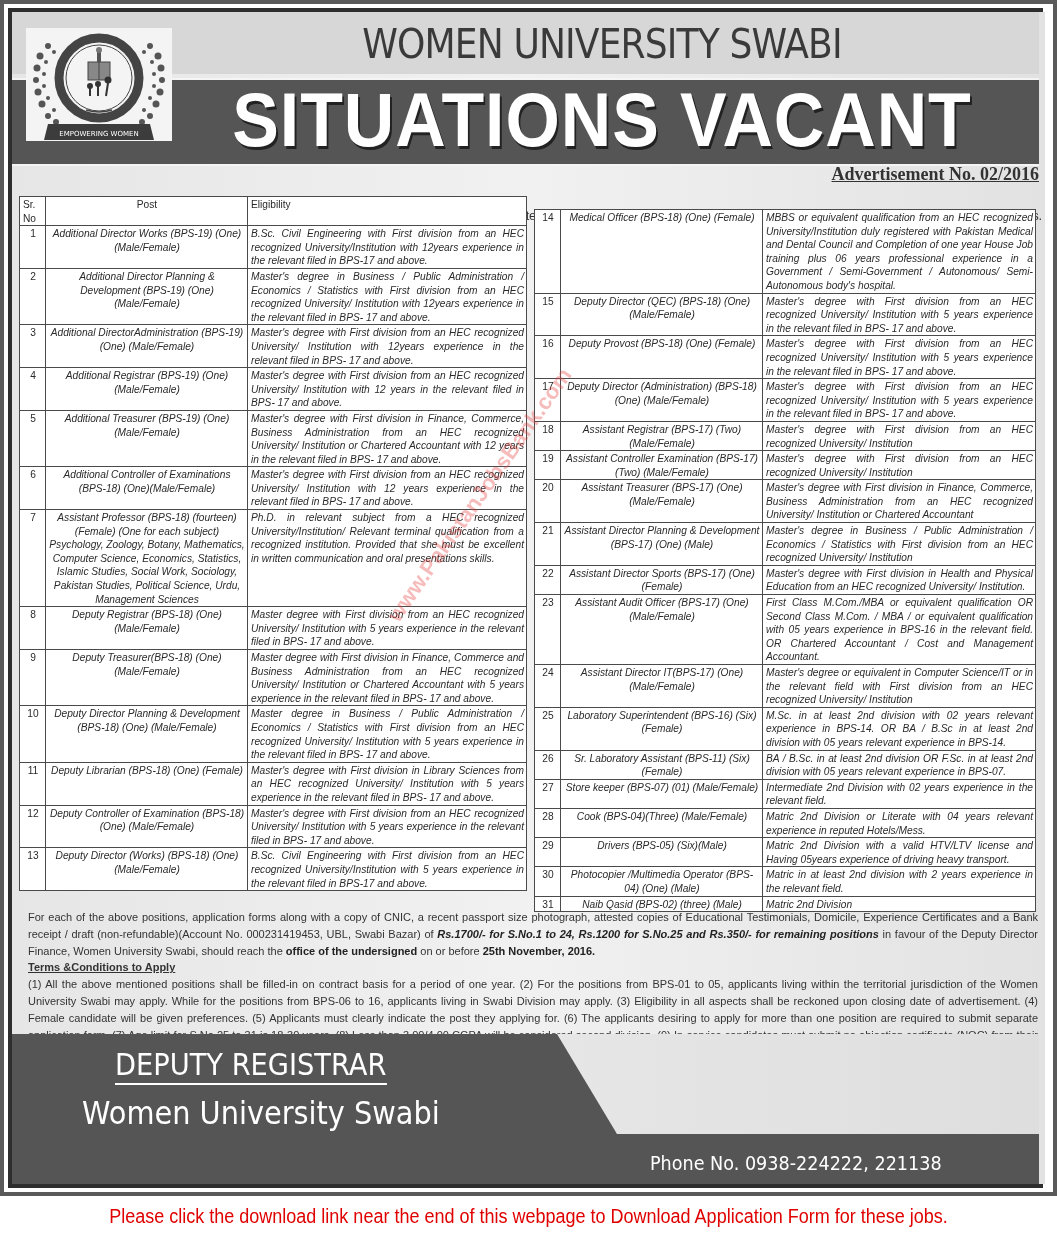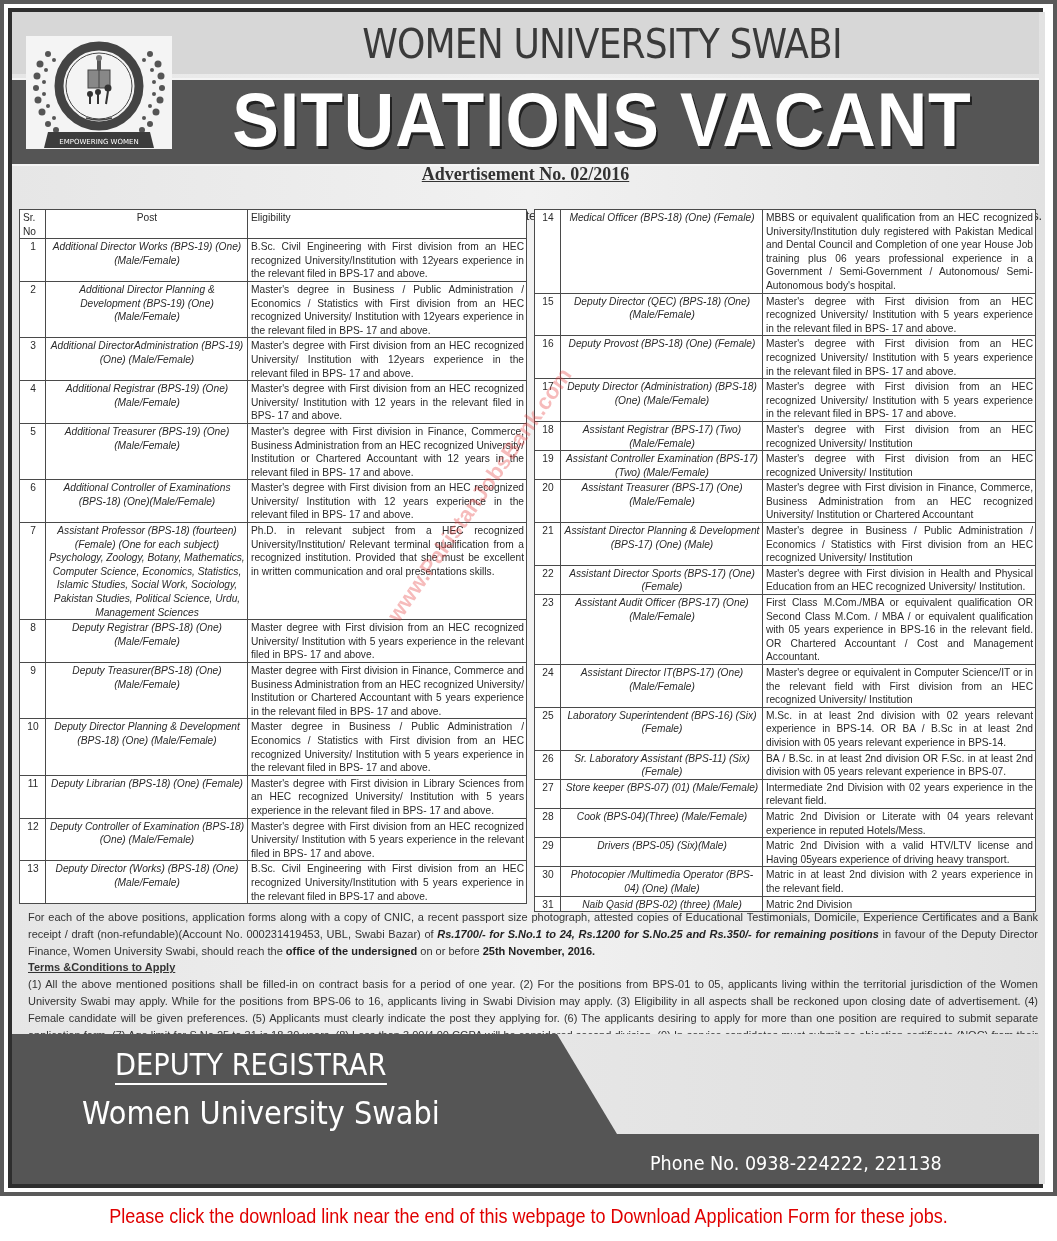"EMPOWERING WOMEN" .logo { top: 24px -> 16px }
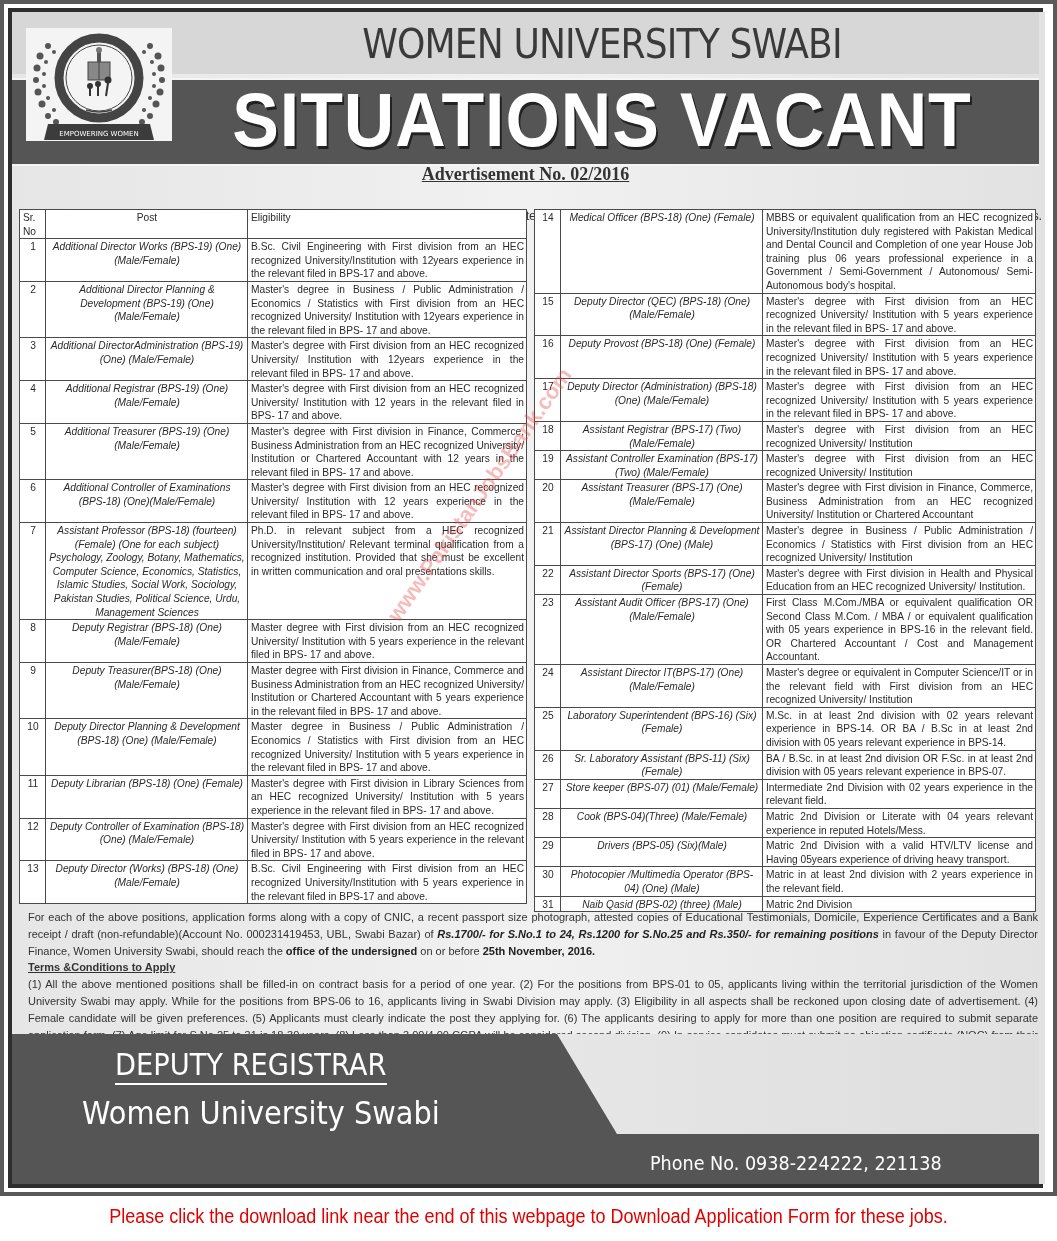"Advertisement No. 02/2016" .adv { text-align: center -> right }
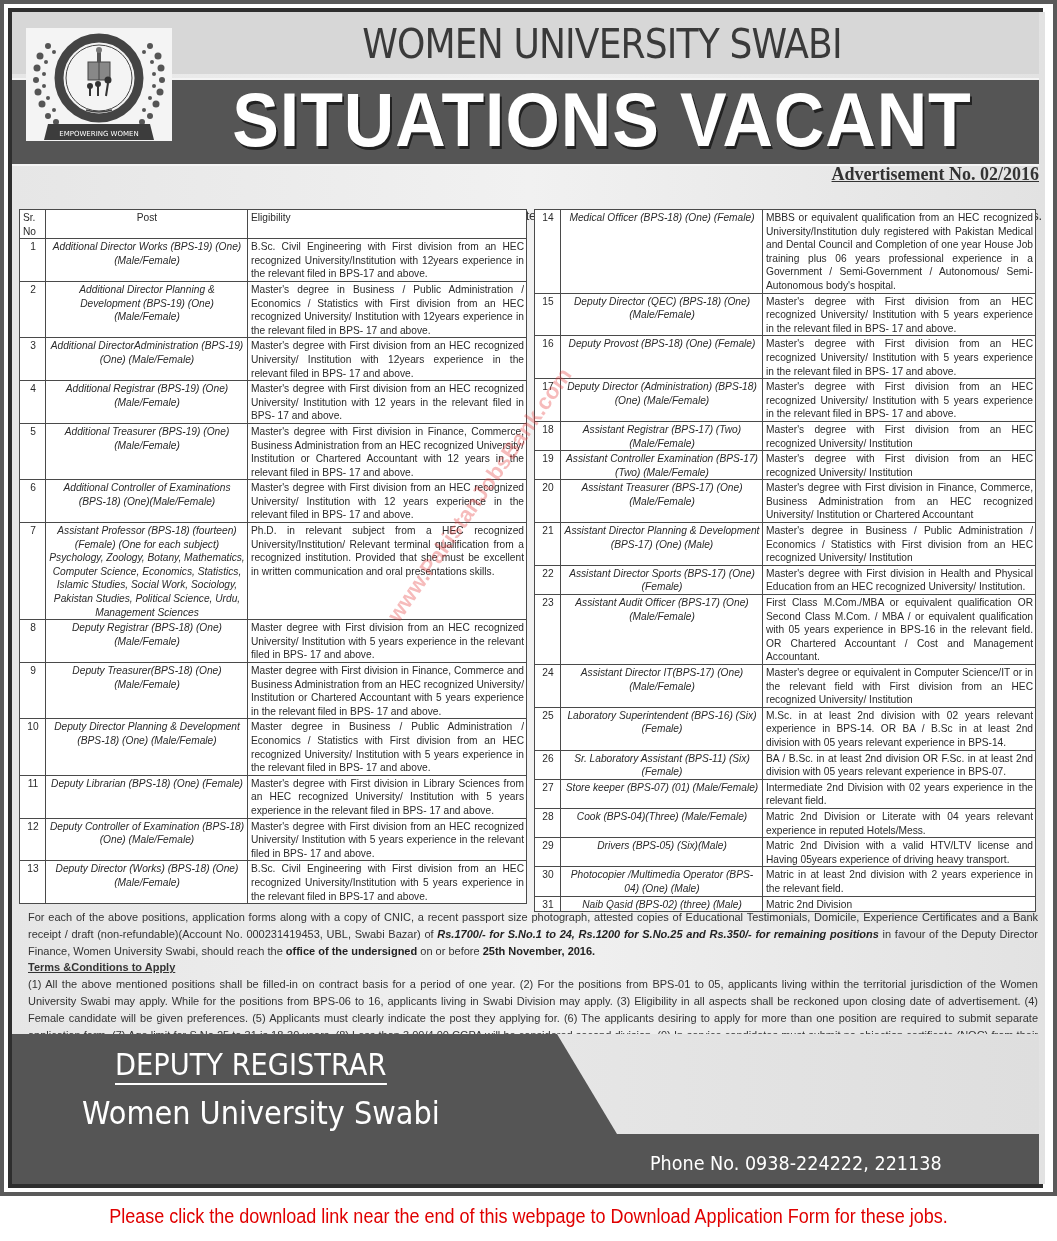"Sr. No" .tl { top: 197px -> 184px }
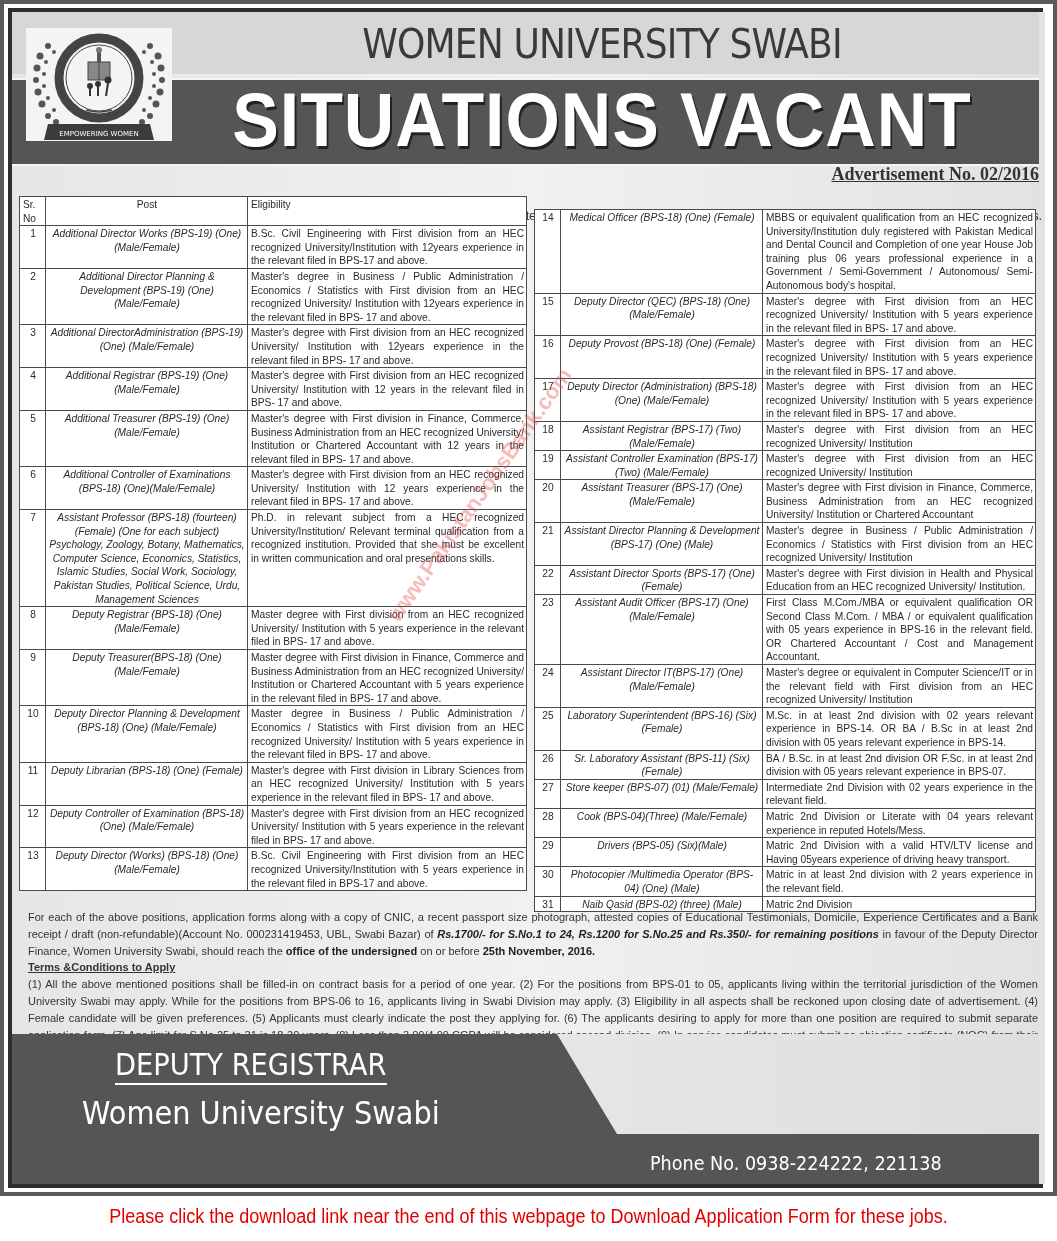"MBBS or equivalent qualification from" table.jobs td.elig { font-style: none -> italic }
